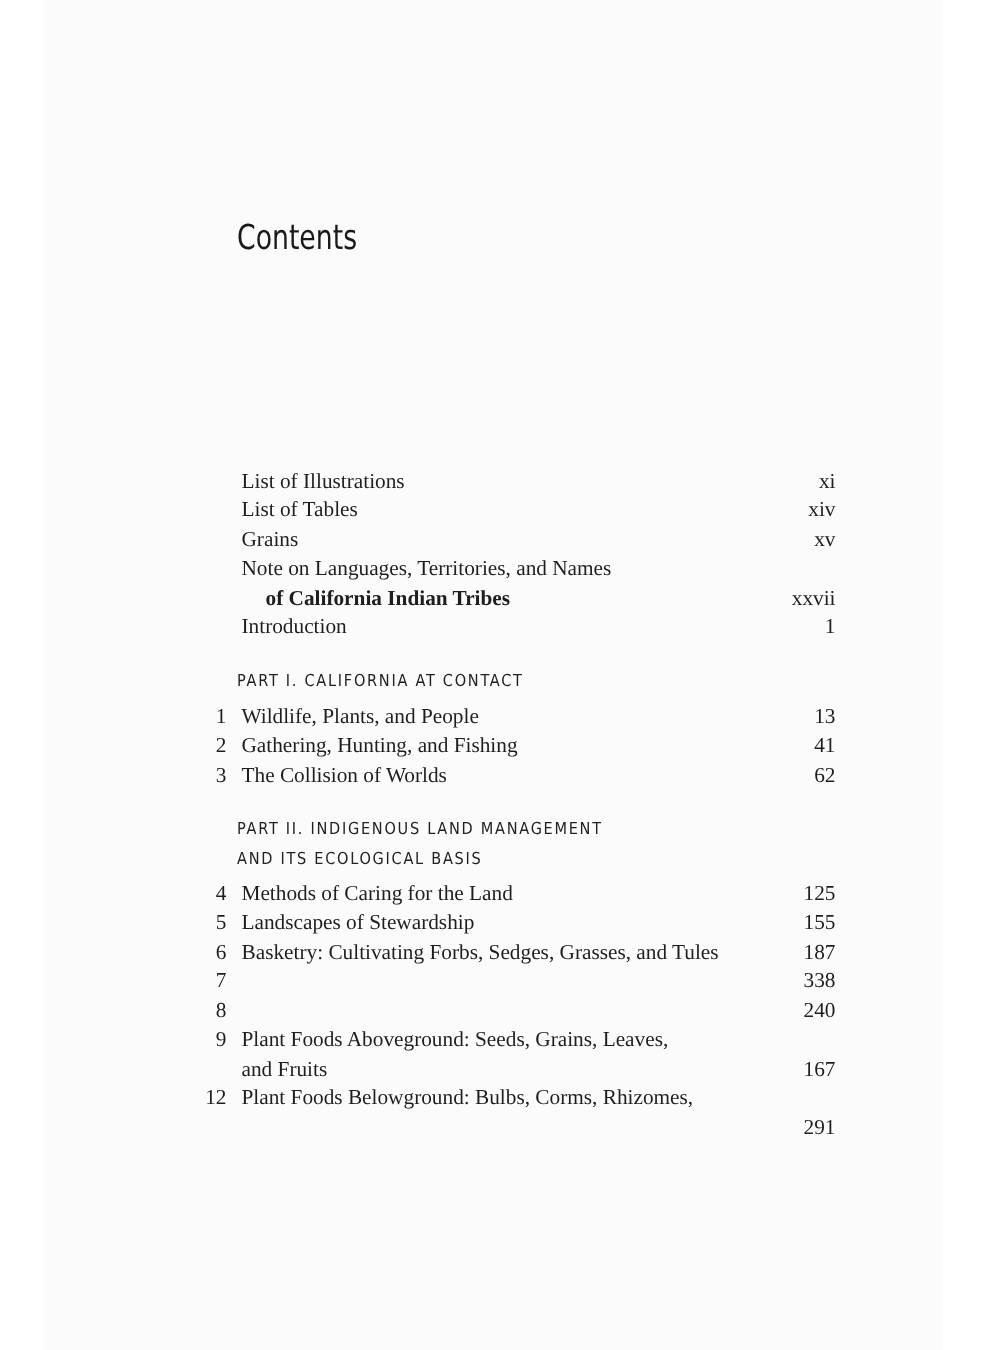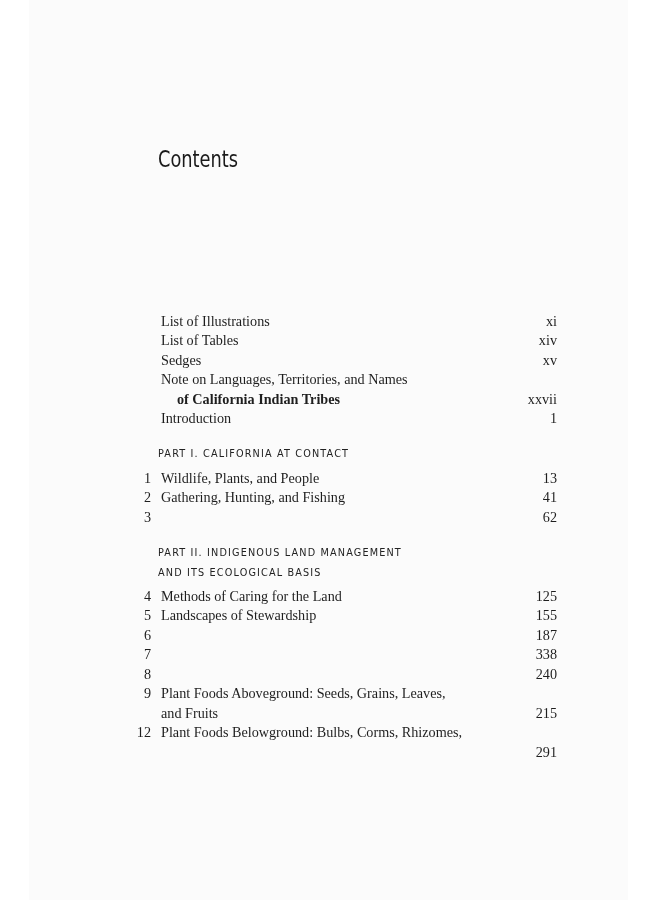"Sedges" span.txt { text: Sedges -> Grains }
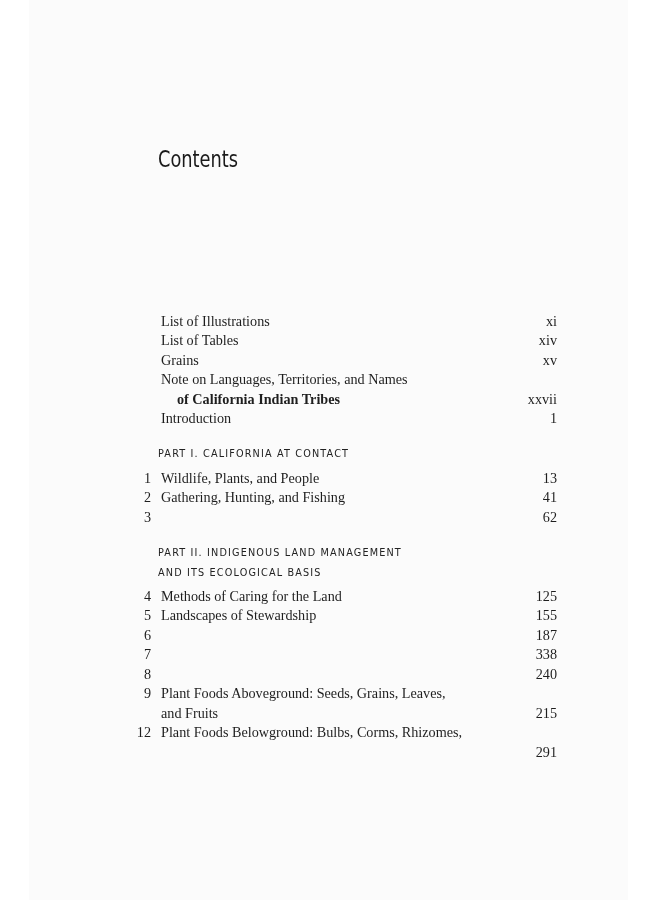"The Collision of Worlds" span.txt { html: none -> <span>The Collision of Worlds</span> }
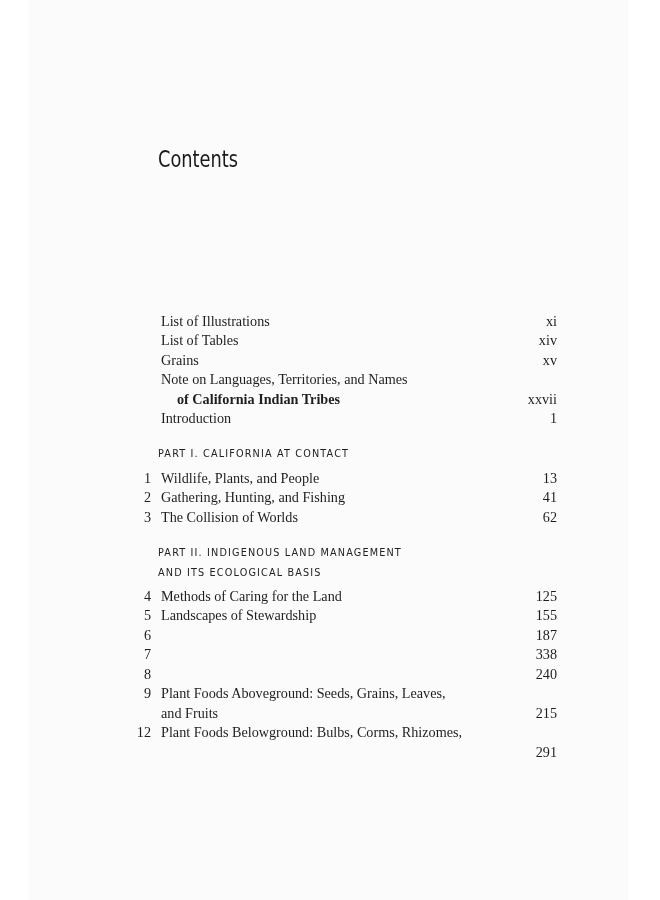"Basketry: Cultivating Forbs, Sedges," span.txt { html: none -> <span>Basketry: Cultivating Forbs, Sedges, Grasses, and Tules</span> }
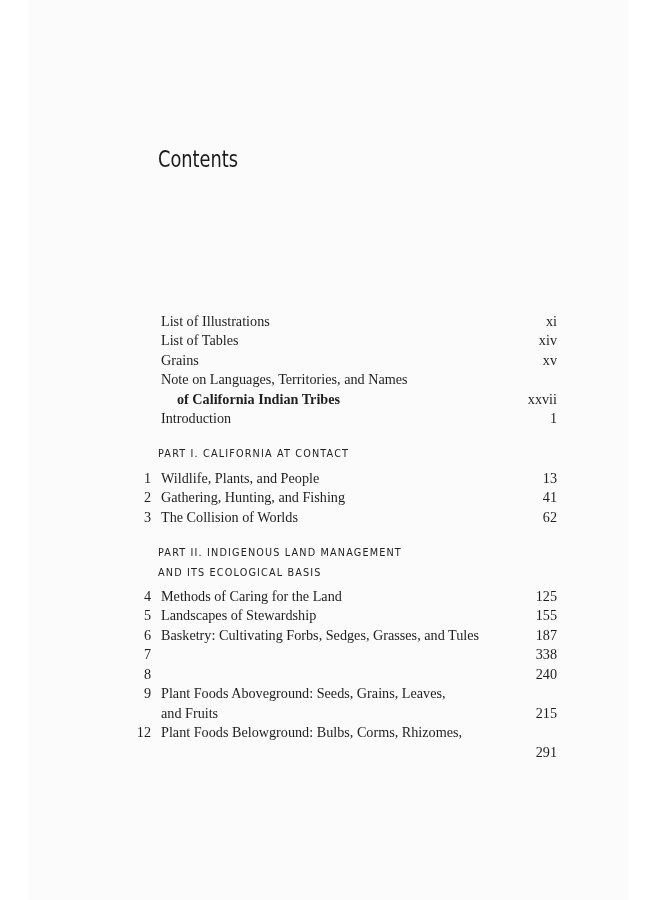"215" span.pg { text: 215 -> 167 }
